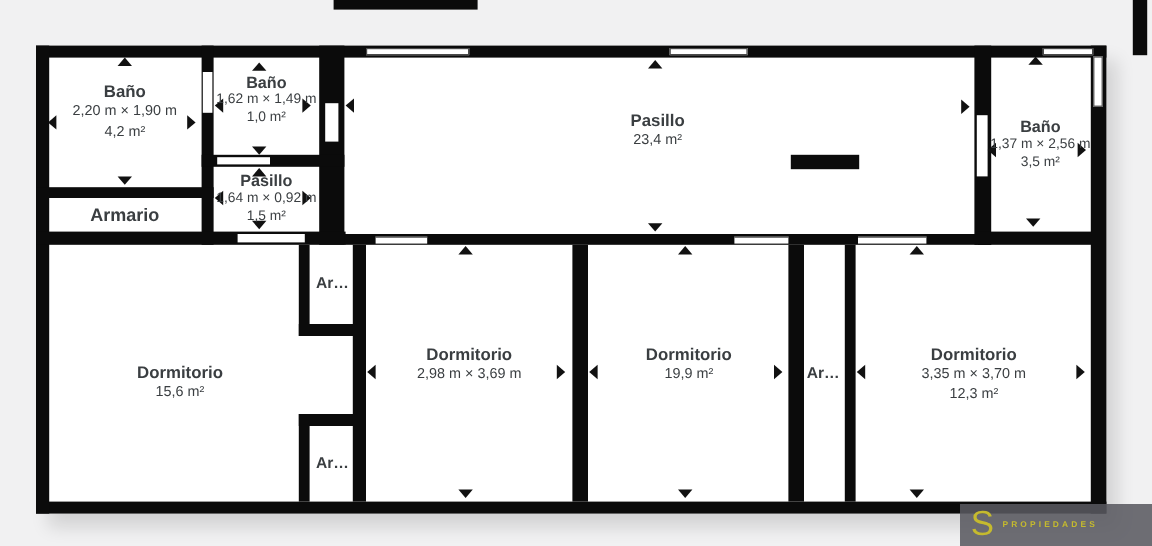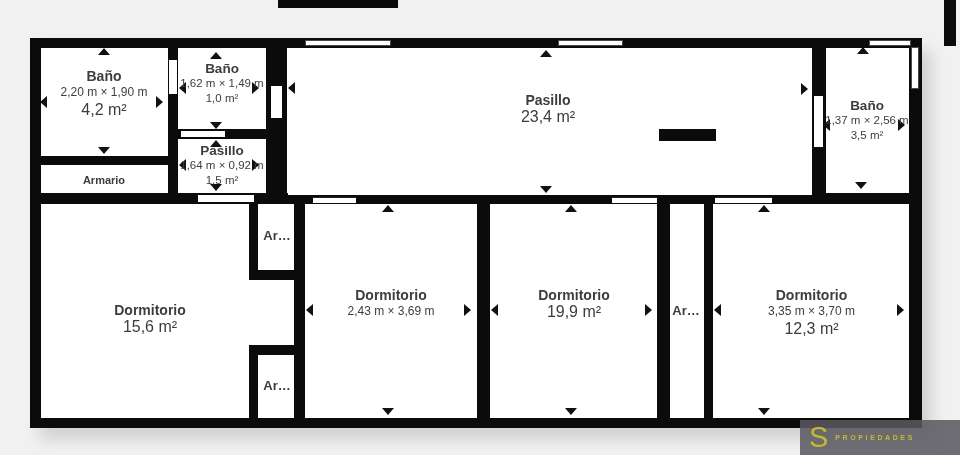"4,2 m²" .rarea { font-size: 16px -> 12px }
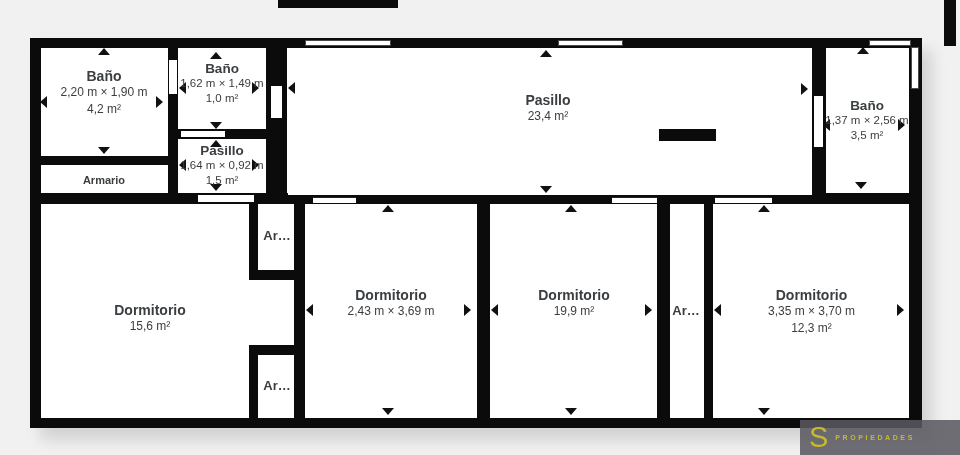"Armario" .armario-label .rname { font-size: 11px -> 15px }
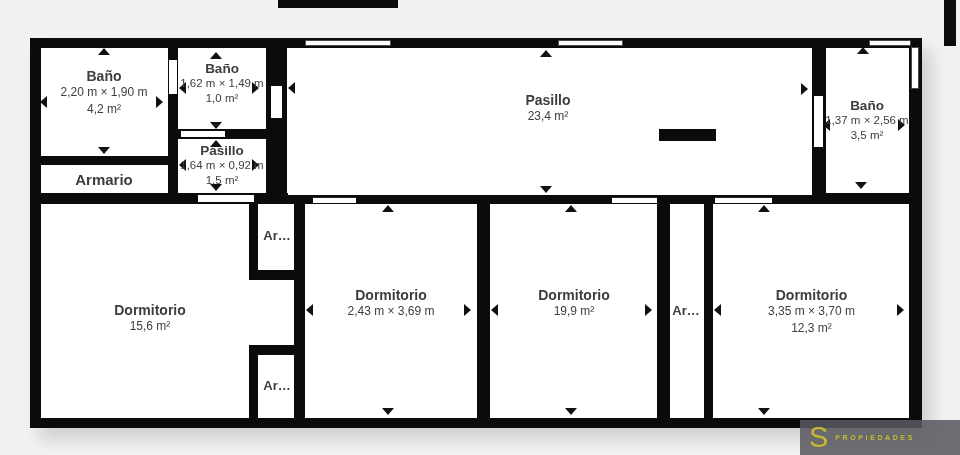"2,43 m × 3,69 m" div.rdims { text: 2,43 -> 2,98 }
